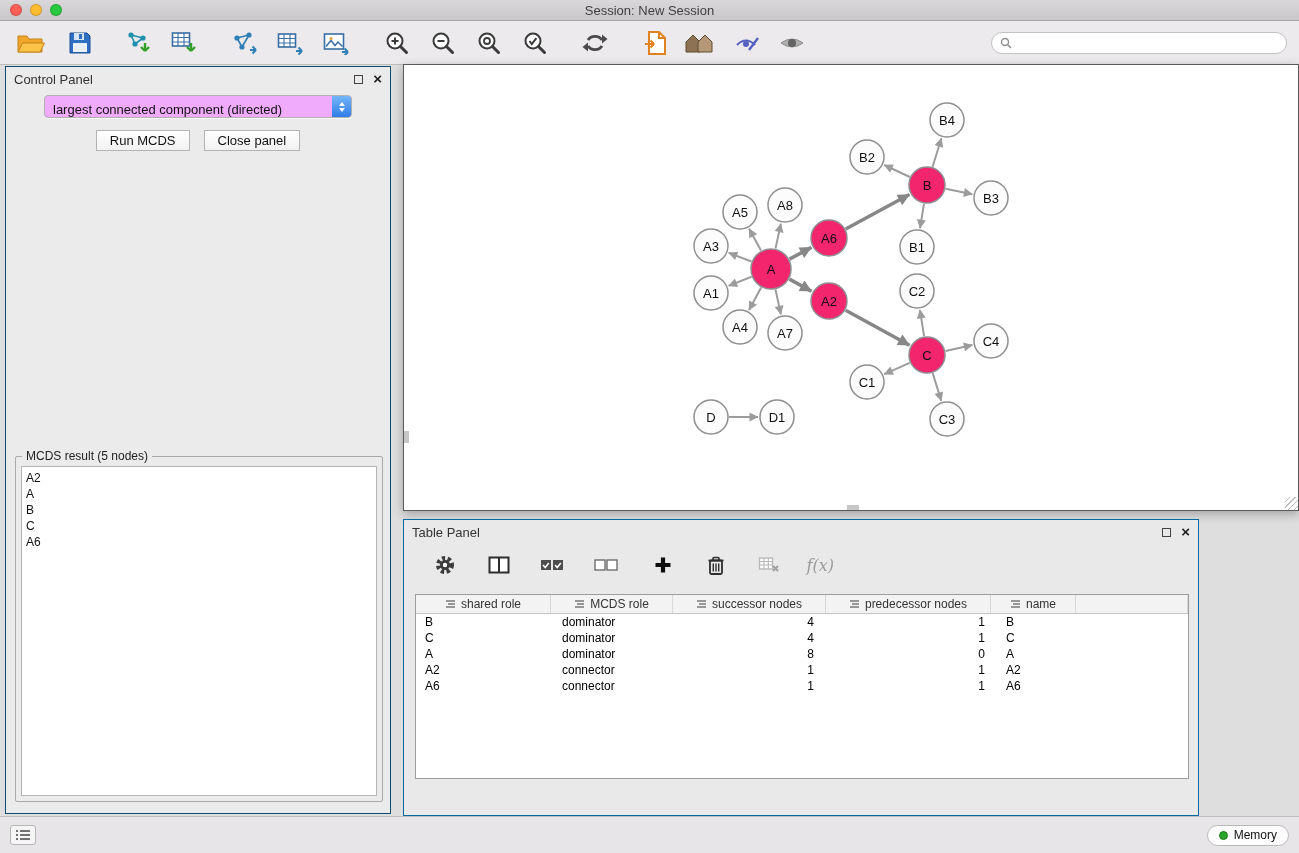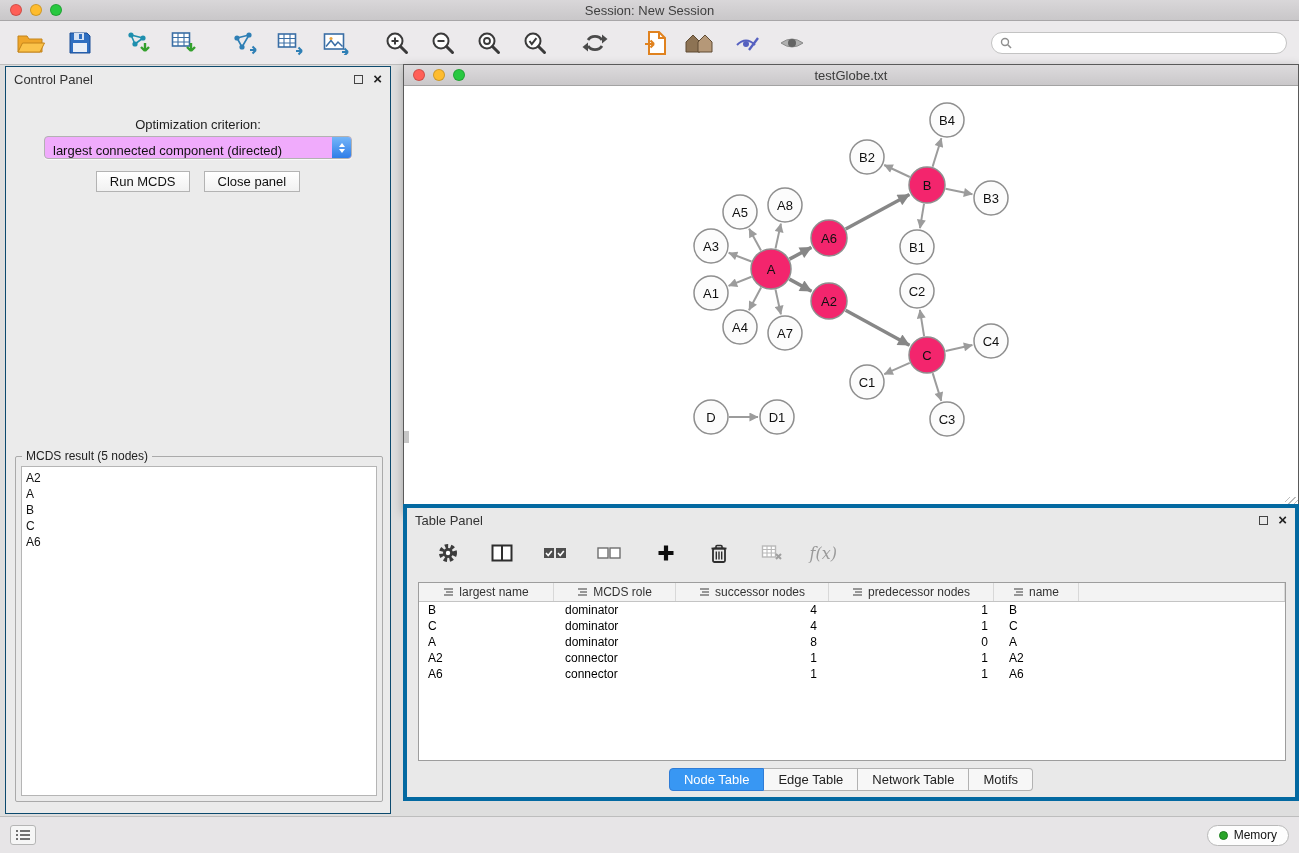"testGlobe.txt" div.net-titlebar { html: <div> <div> <span></span> <span></span> <span></span> </div> <span>testGlobe.txt</span> </div> -> none }
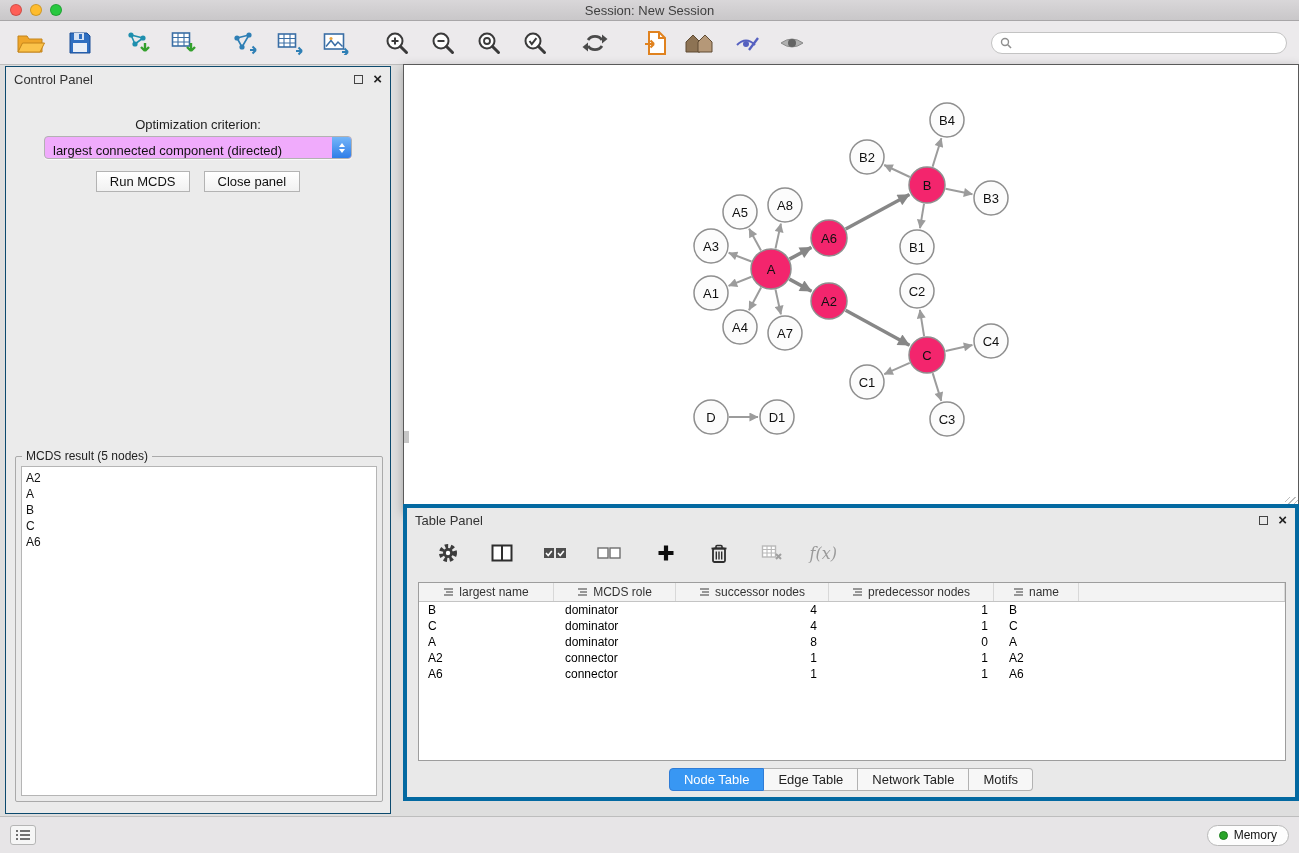"Optimization criterion:" div.opt-label { html: <div>Optimization criterion:</div> -> none }
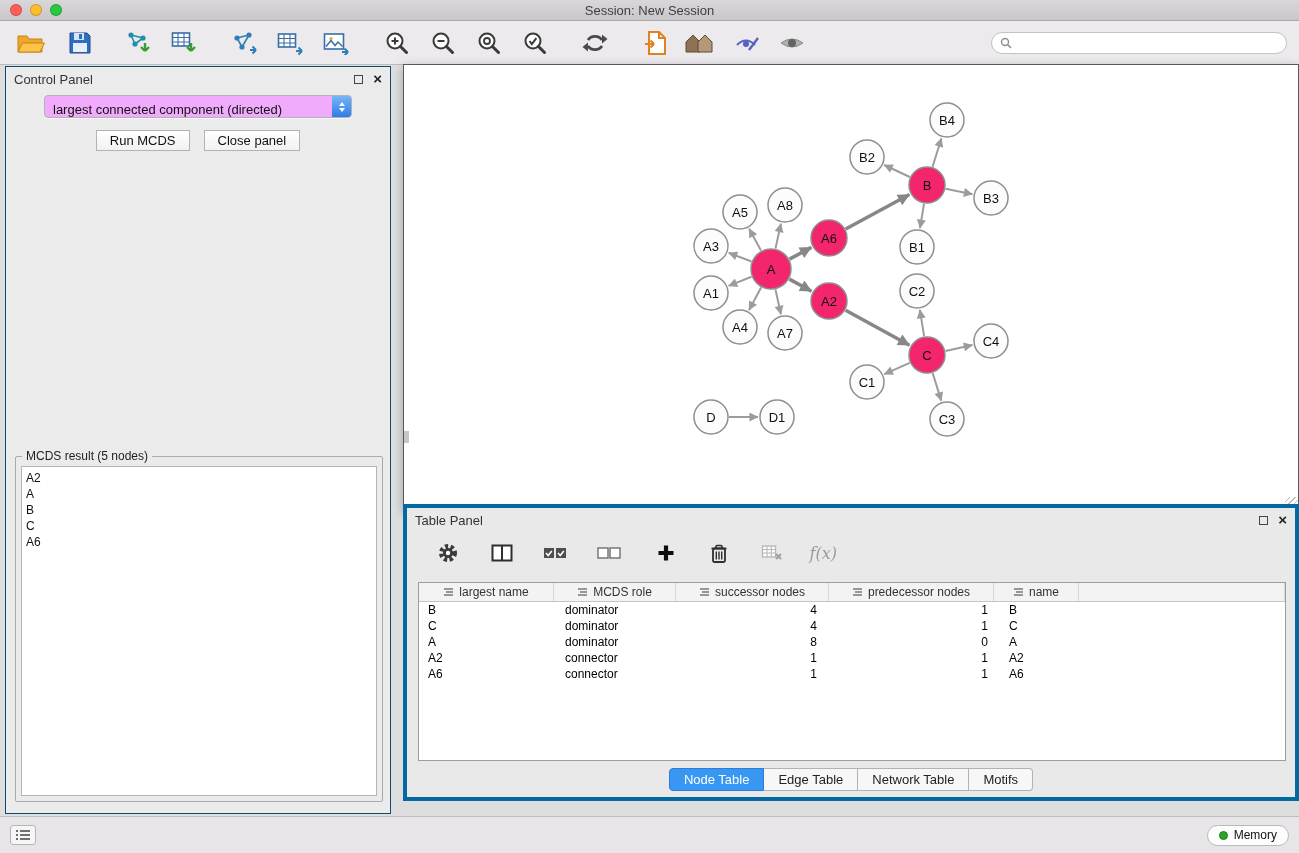"Table Panel" .table-panel { border: 4px solid #0369a1 -> 1px solid #0369a1; top: 504px -> 519px; width: 896px -> 796px }
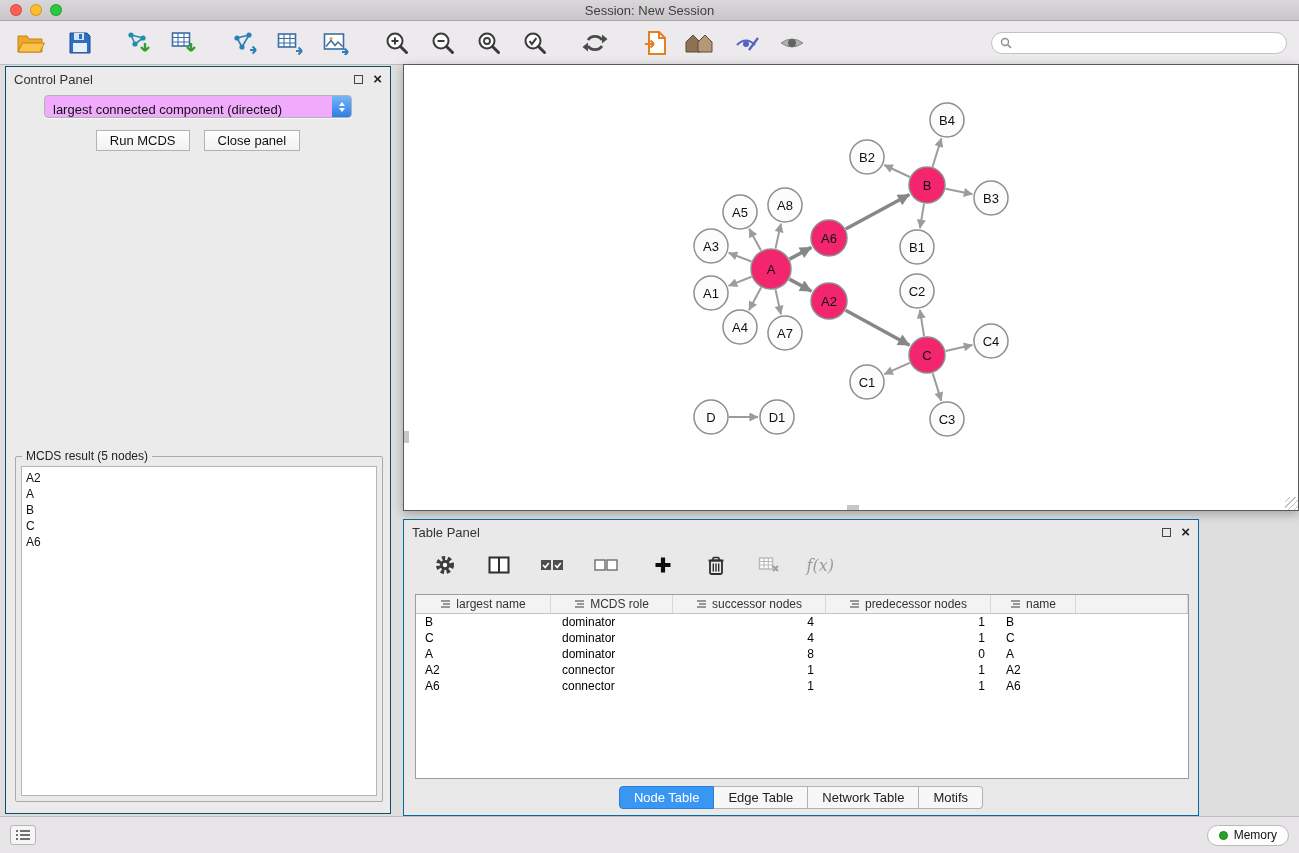"largest name" span { text: largest name -> shared role }
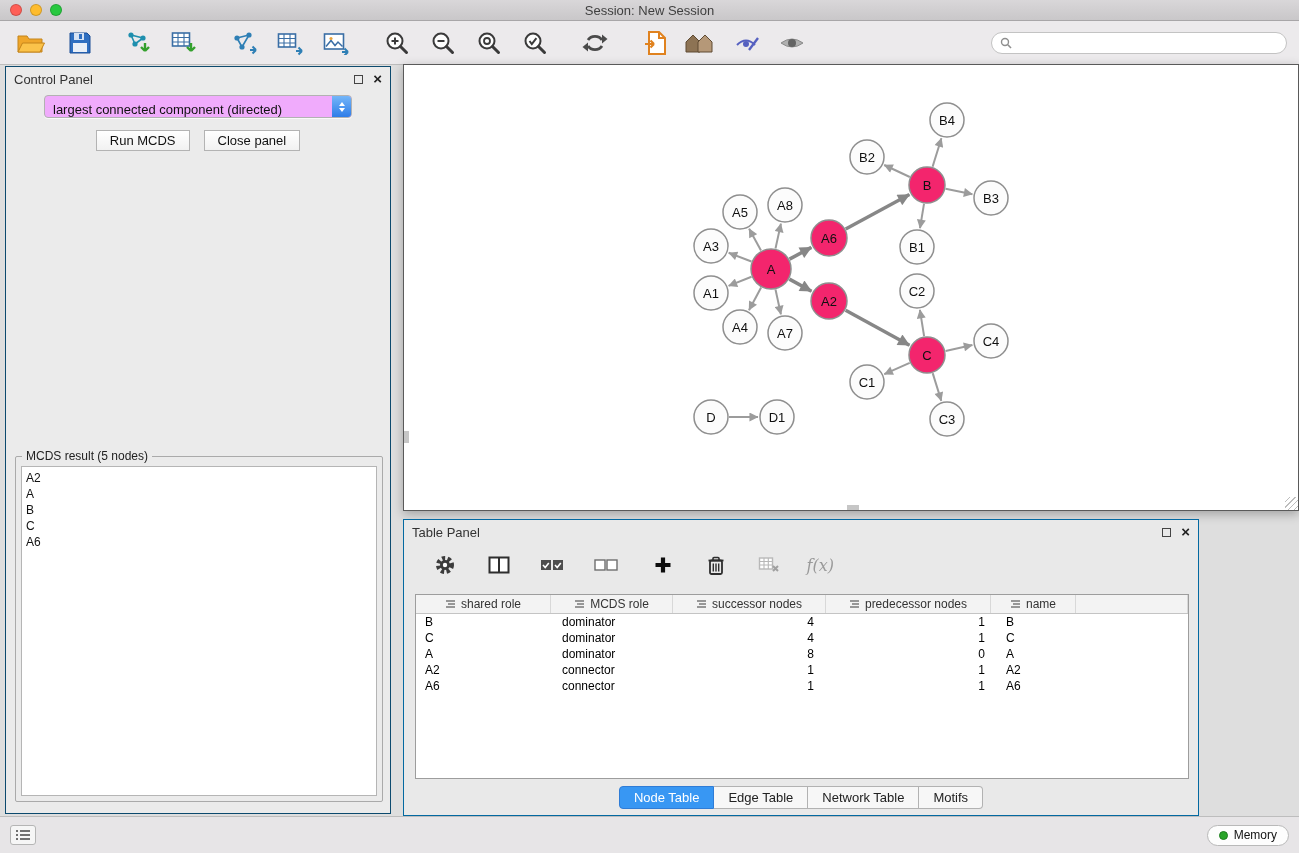"Node Table" div.tabs-bottom { html: <div> <div>Node Table</div> <div>Edge Table</div> <div>Network Table</div> <div>Motifs</div> </div> -> none }
